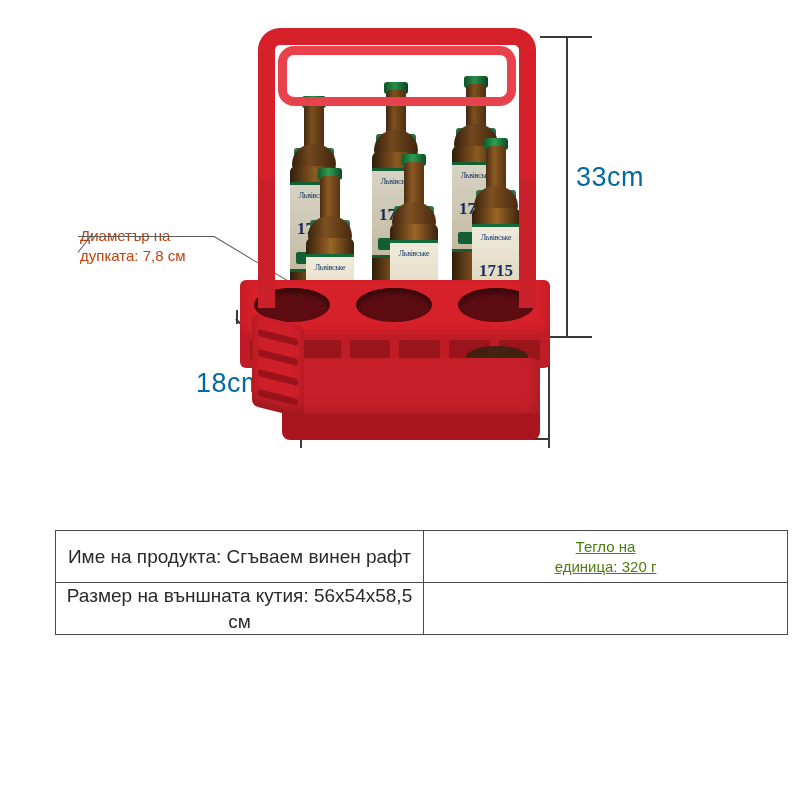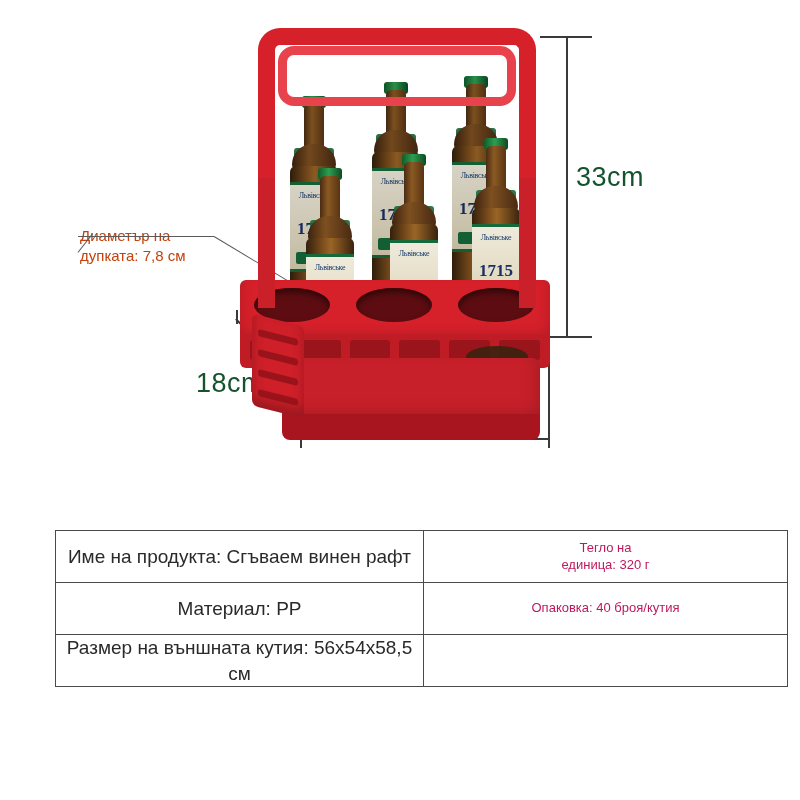"33cm" .dim-label { color: #14532d -> #0369a1 }
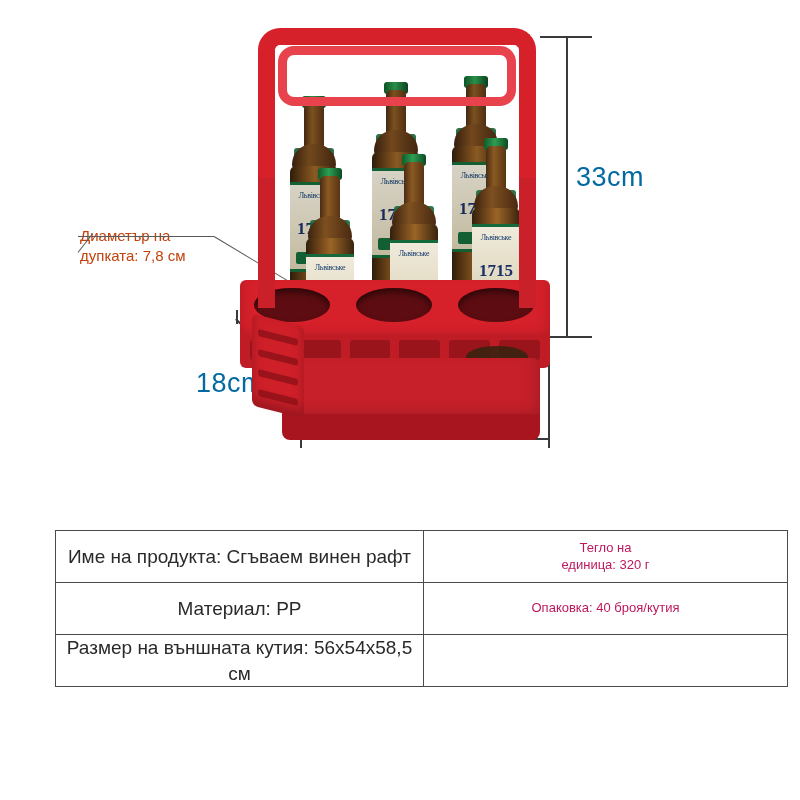"Тегло на" .cell-big { color: #be185d -> #4d7c0f; font-size: 13px -> 15px; text-decoration: none -> underline }
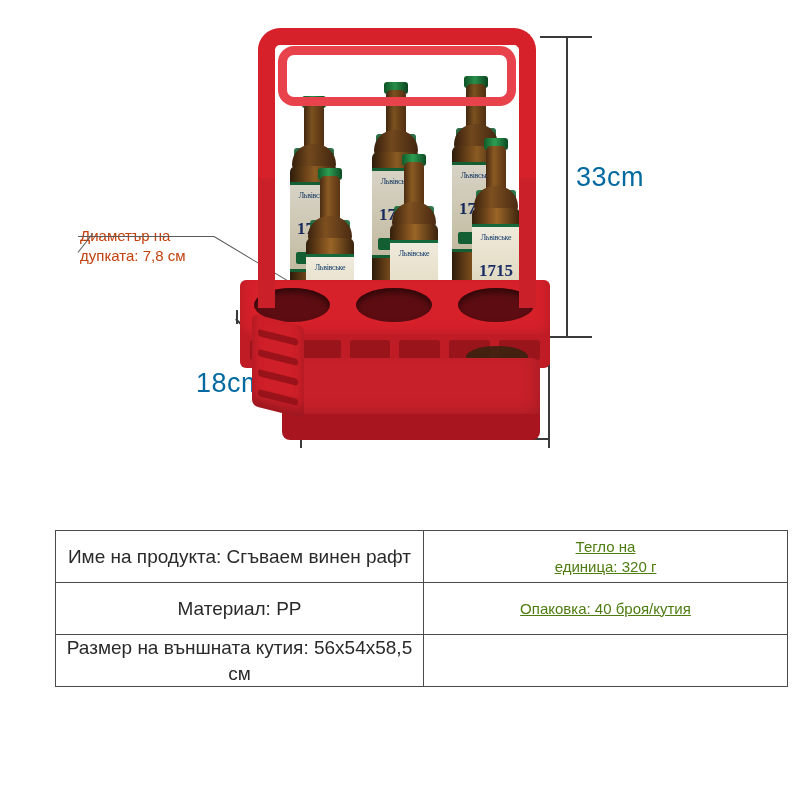"Материал: PP" tr { html: <tr> <td>Материал: PP</td> <td>Опаковка: 40 броя/кутия</td> </tr> -> none }
